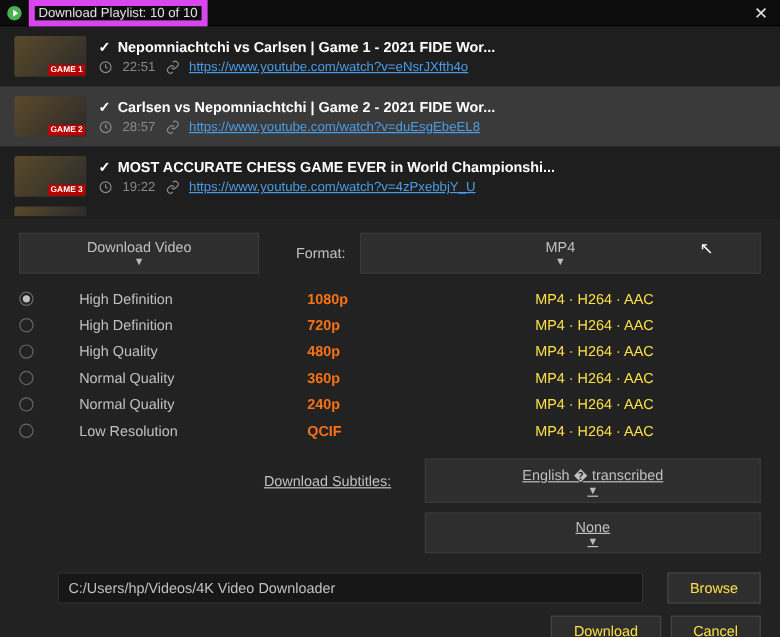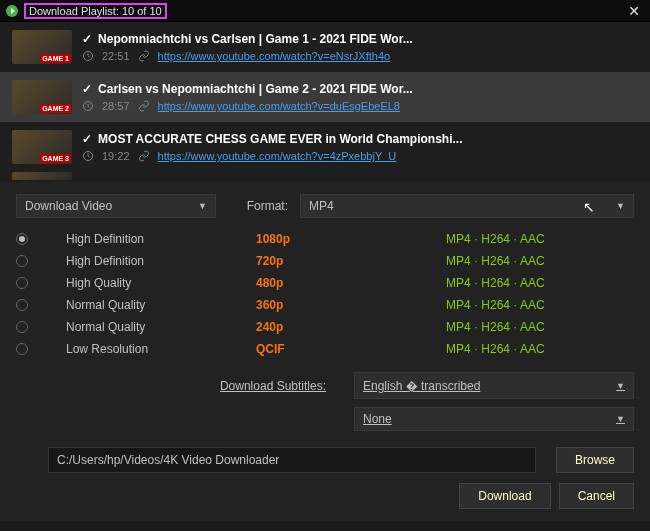"Download Playlist: 10 of 10" .title-text { border: 2px solid #d946ef -> 5px solid #d946ef }
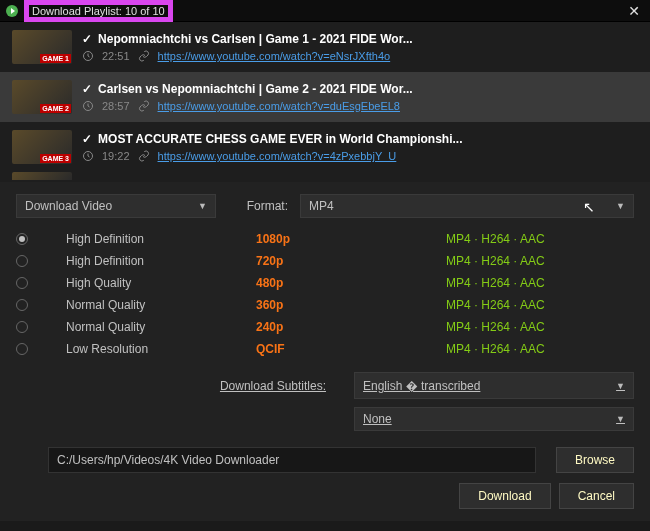"Download Video" .dropdown { flex-direction: none -> column }
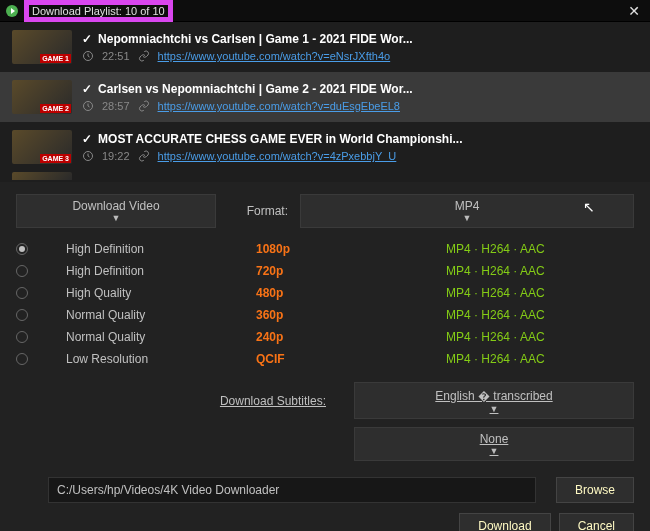"MP4 · H264 · AAC" .q-codec { color: #84cc16 -> #fde047 }
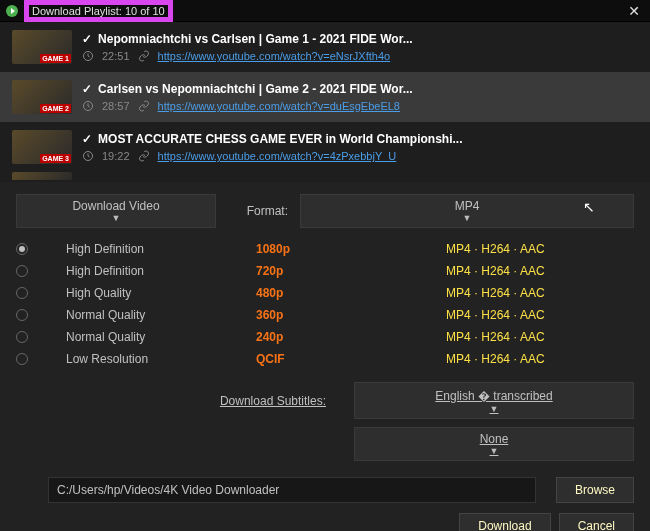"Browse" .btn { color: #fef9c3 -> #fde047 }
